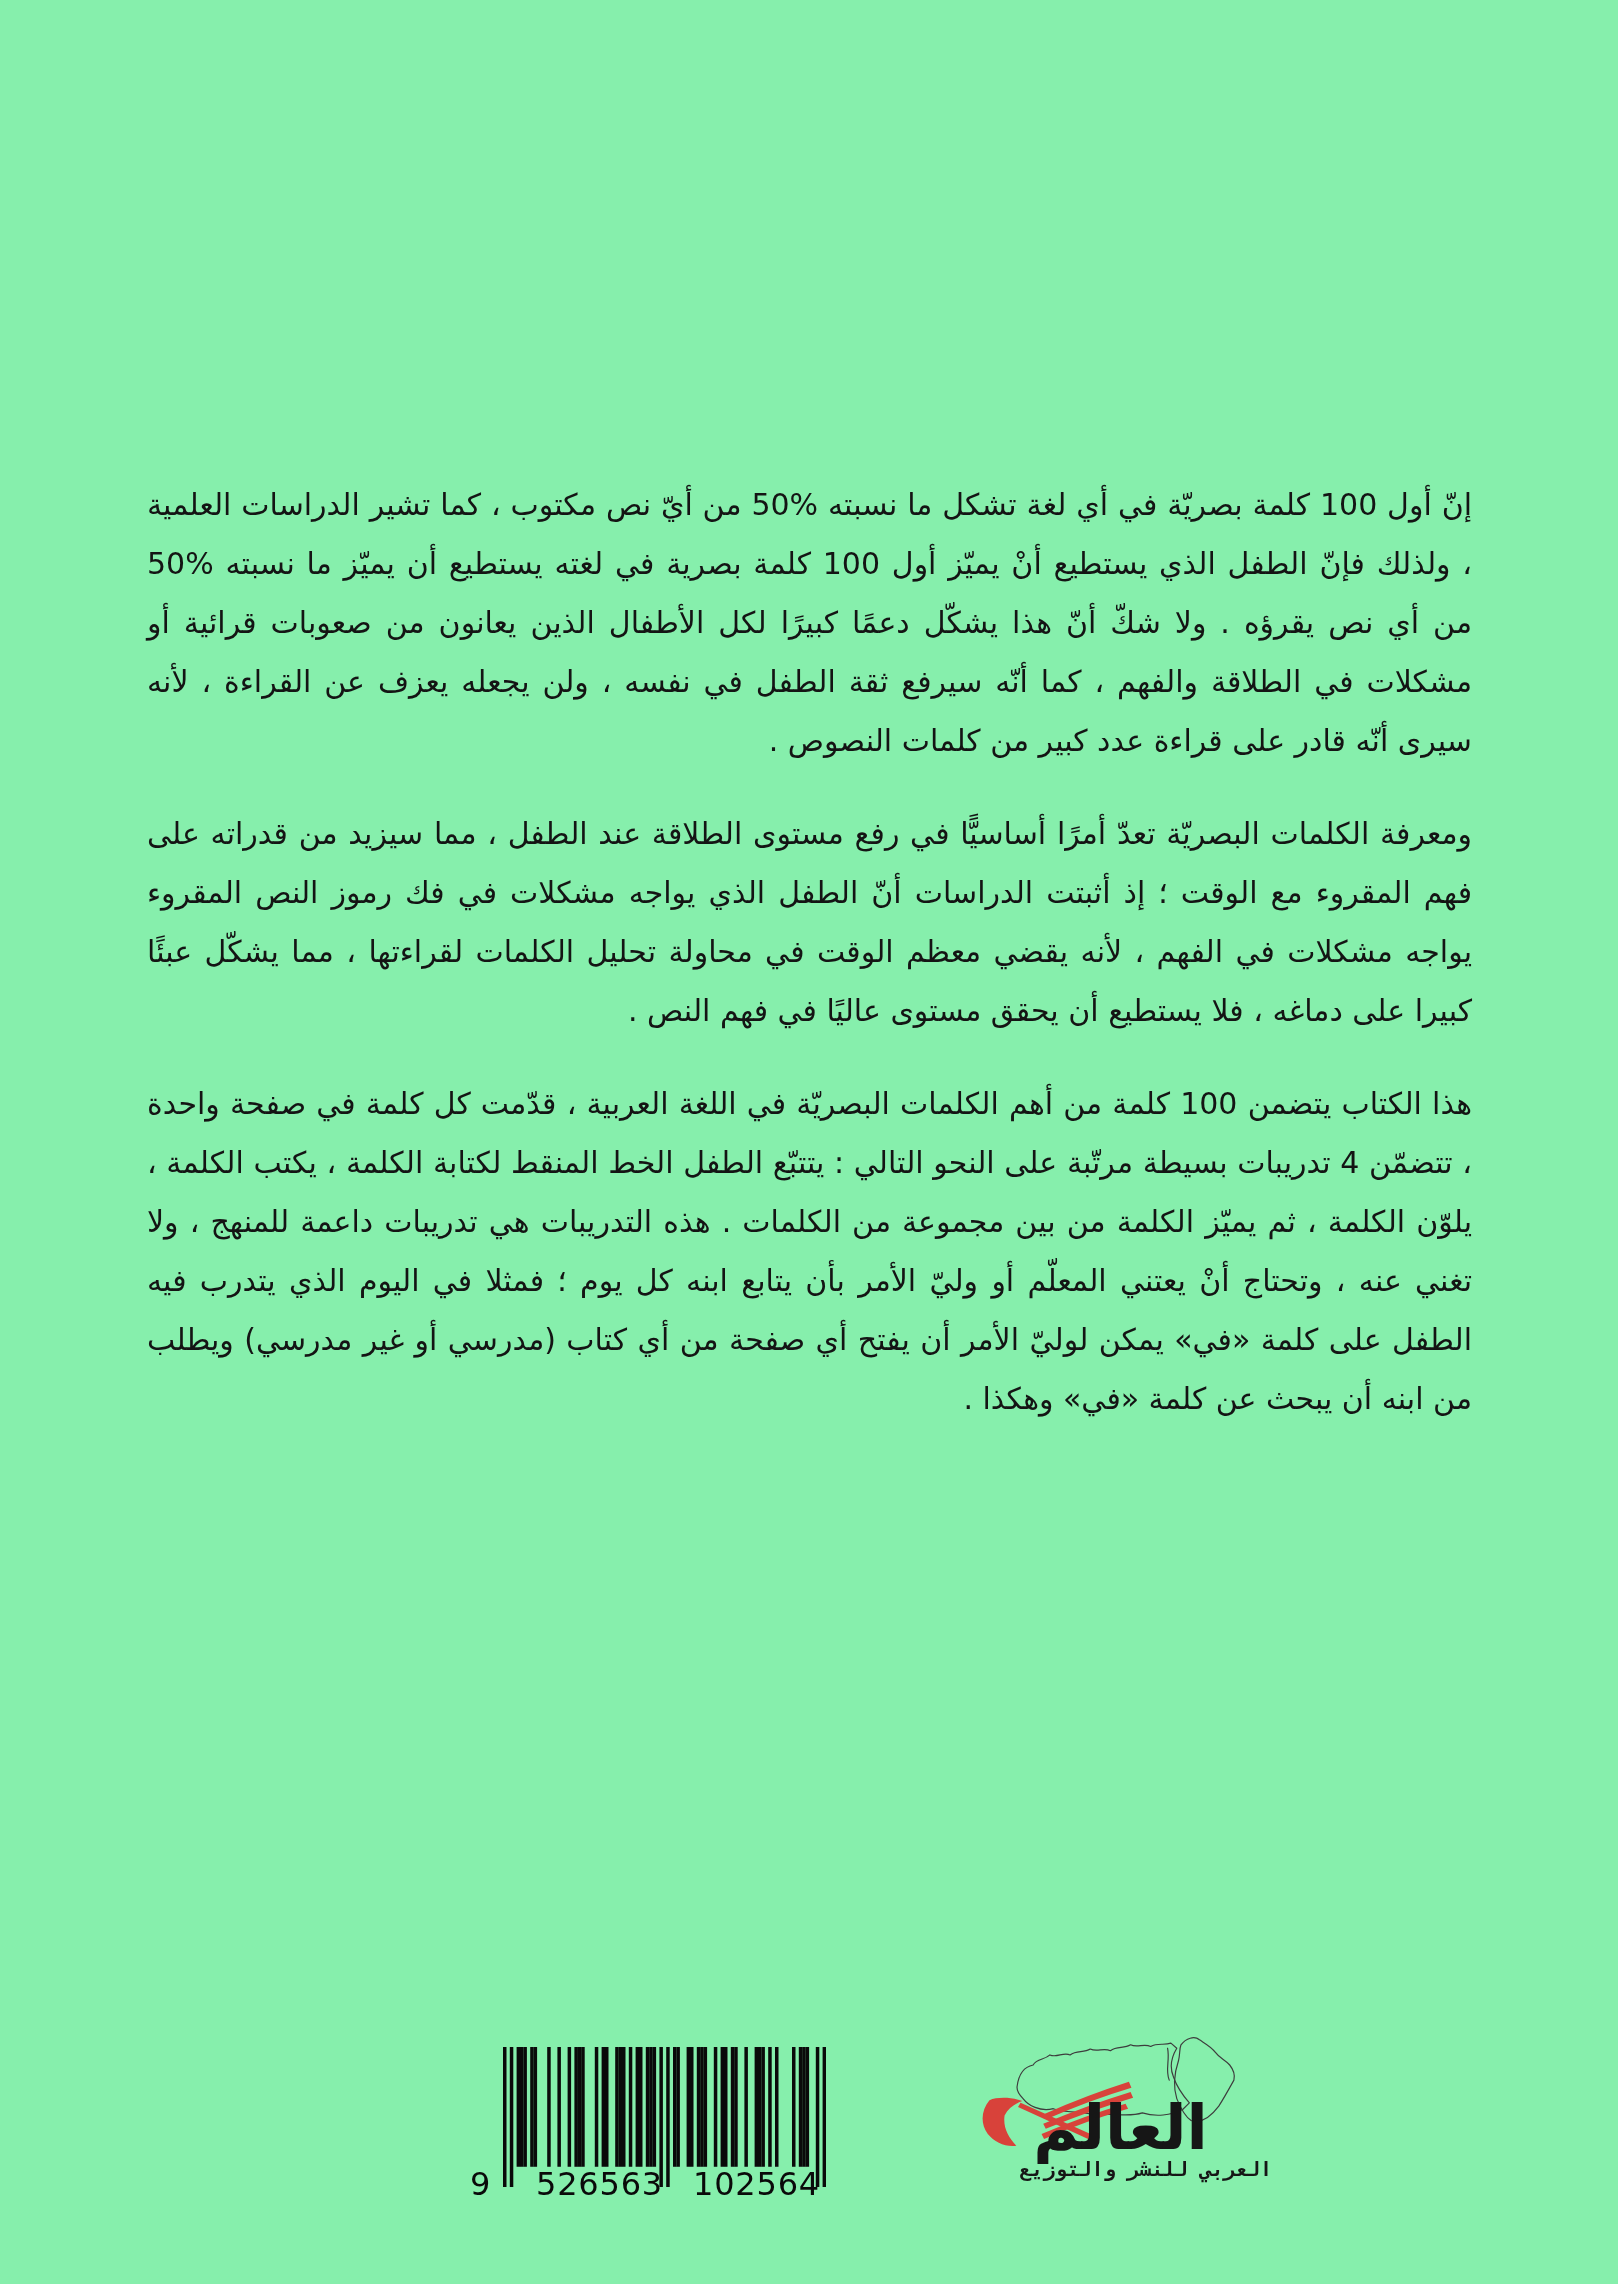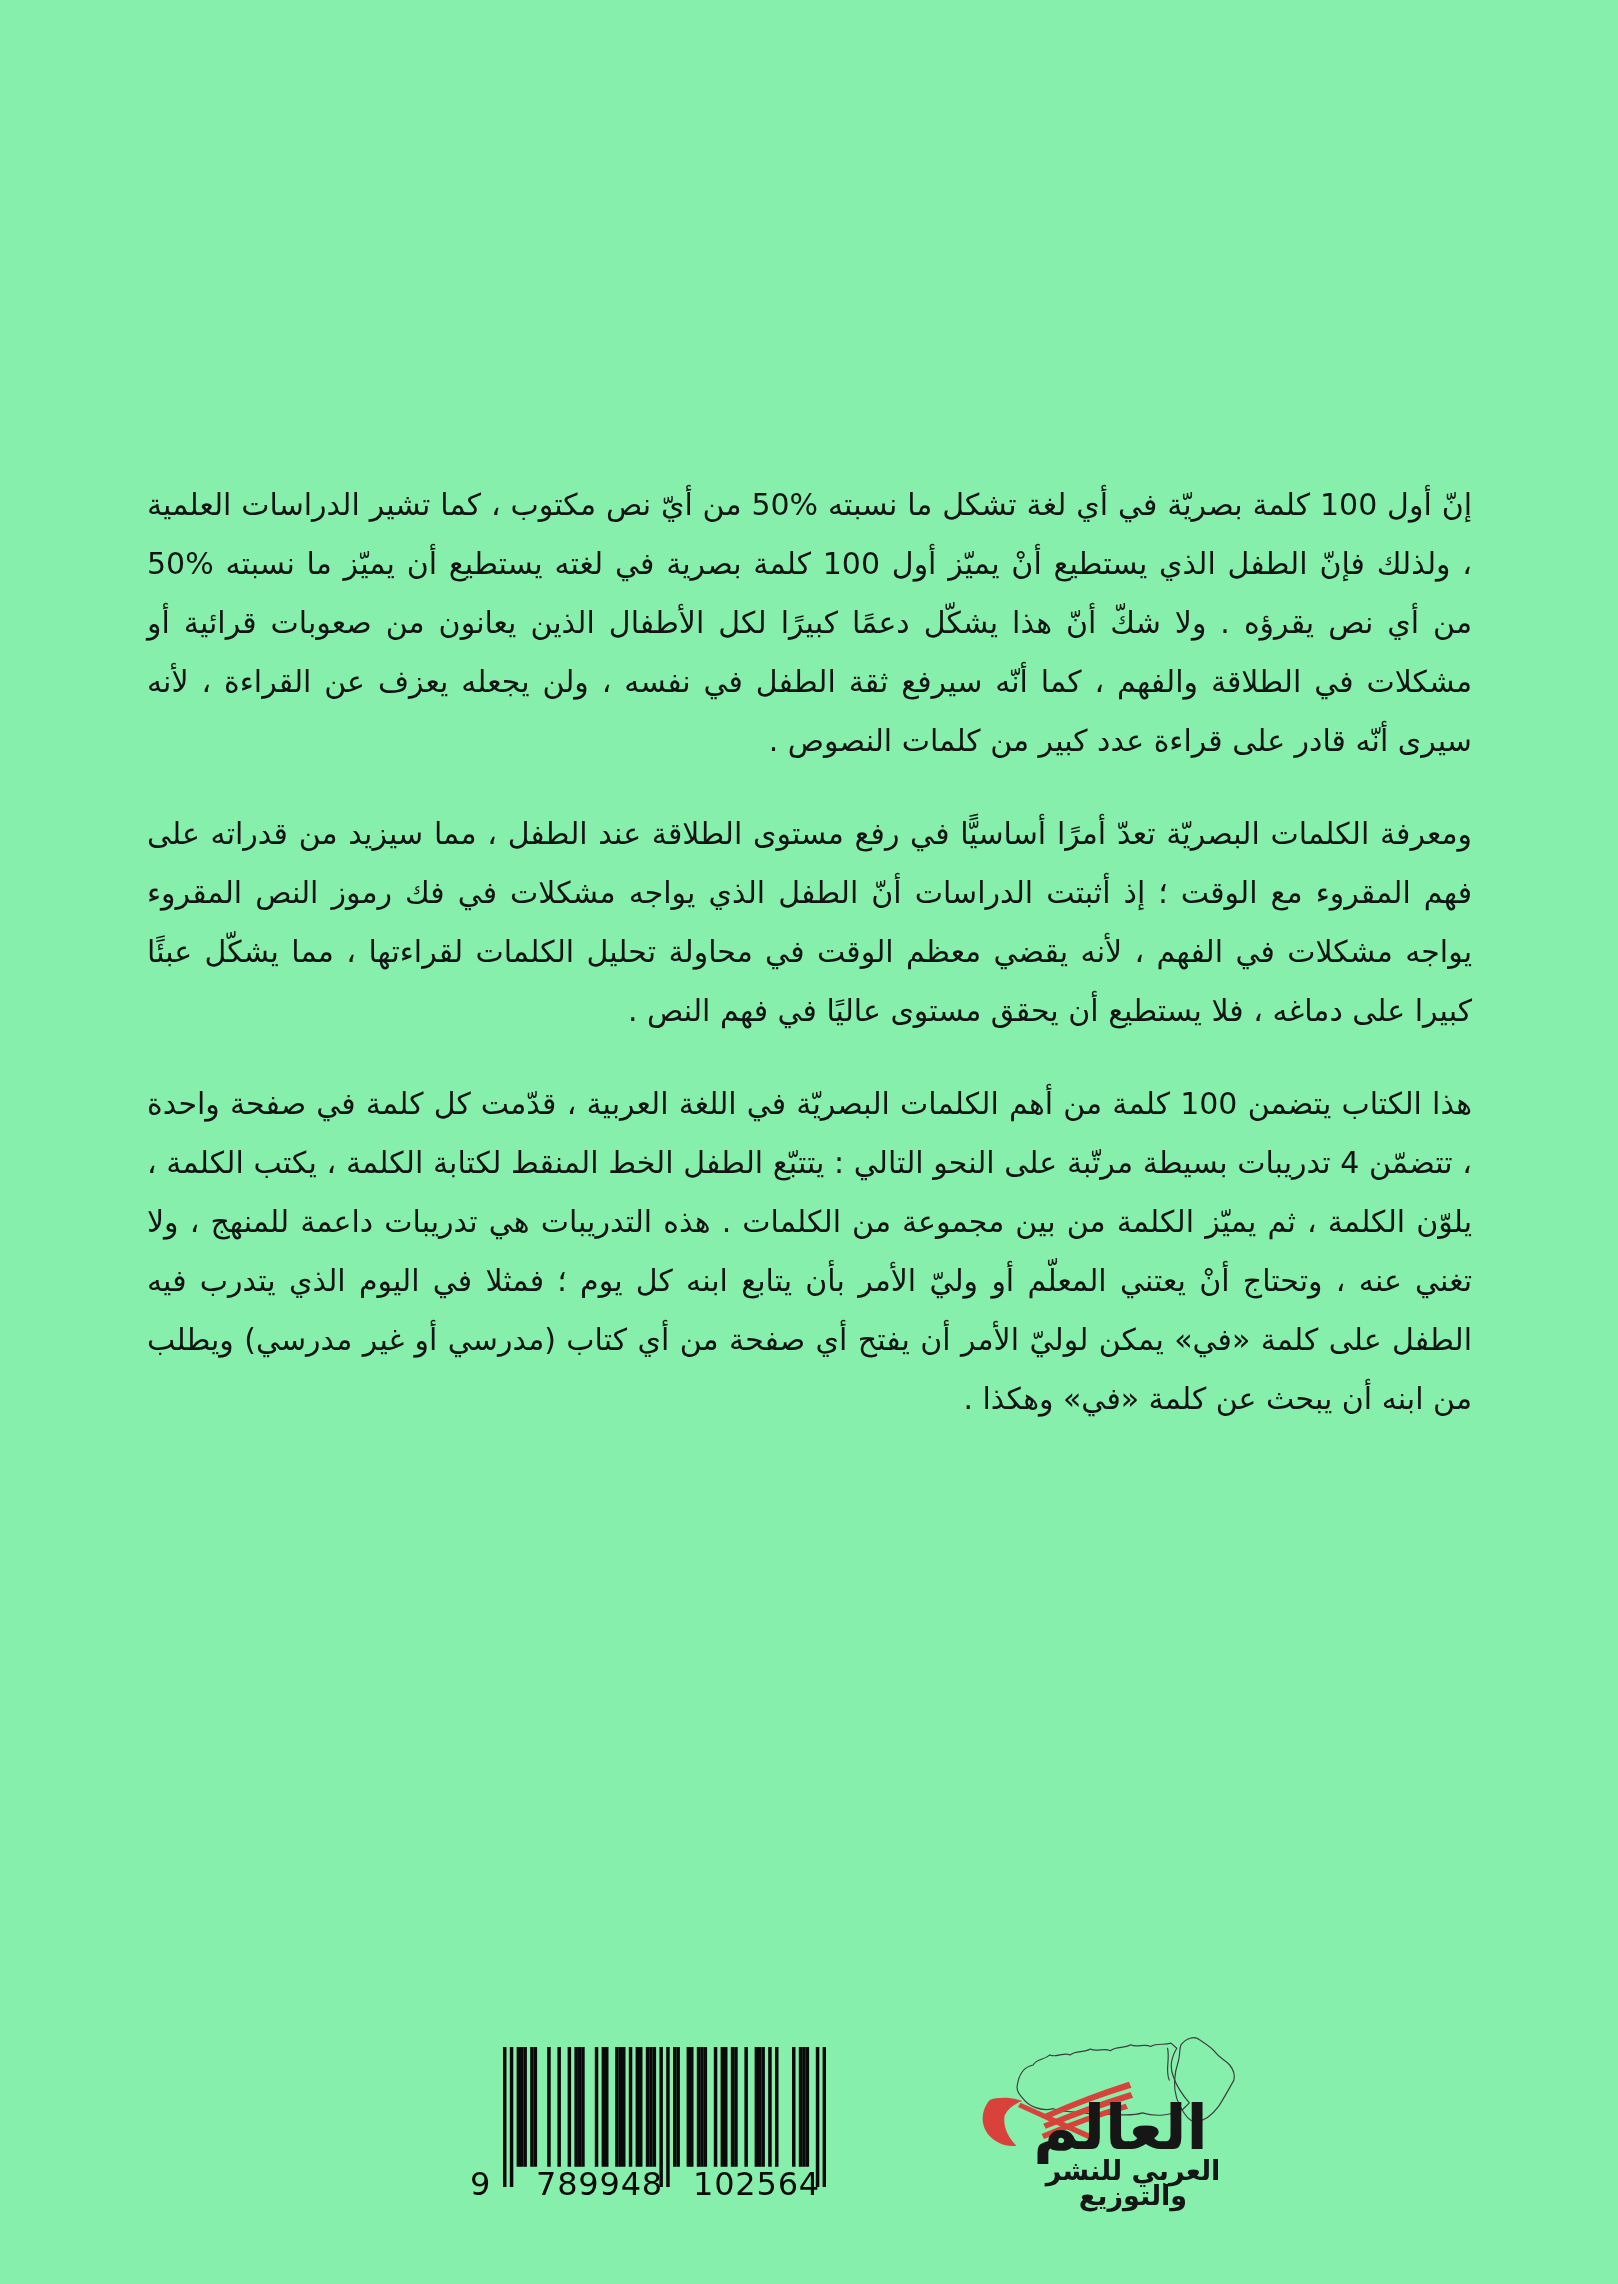"789948" span.bc-g1 { text: 789948 -> 526563 }
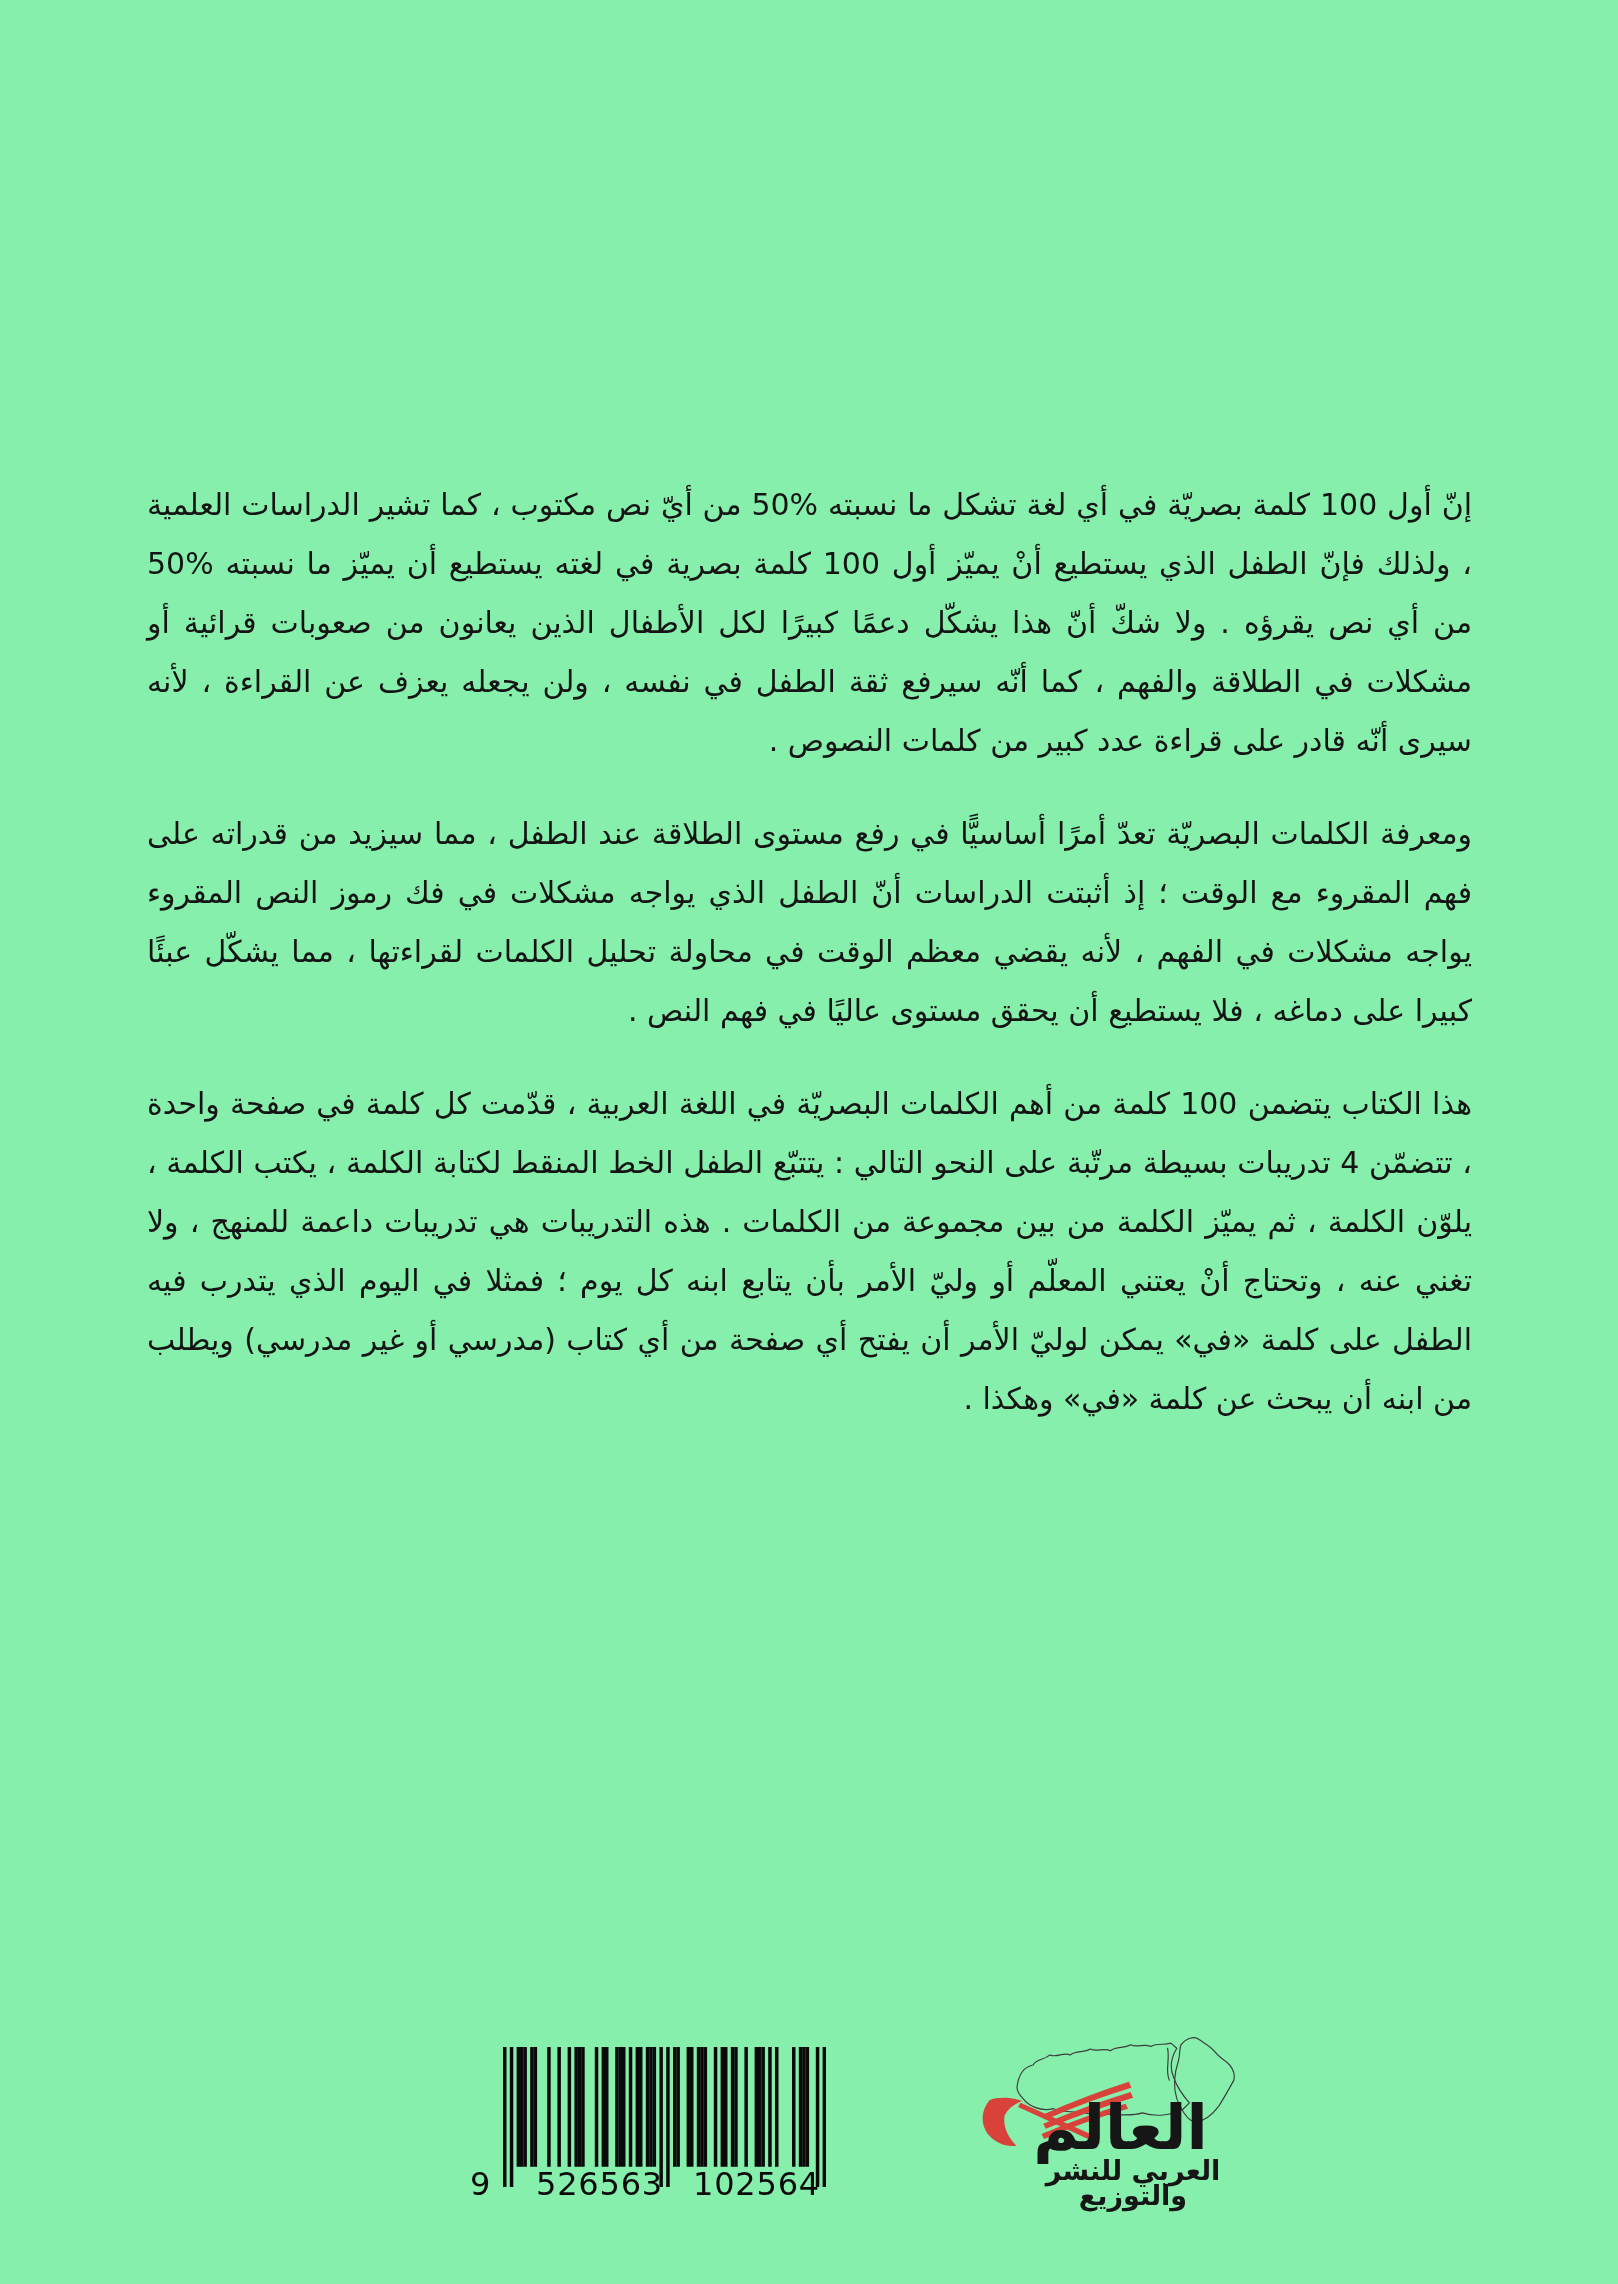"العربي للنشر والتوزيع" .logo-sub { font-family: none -> Liberation Mono, monospace; font-size: 27px -> 20px; text-align: center -> right }
